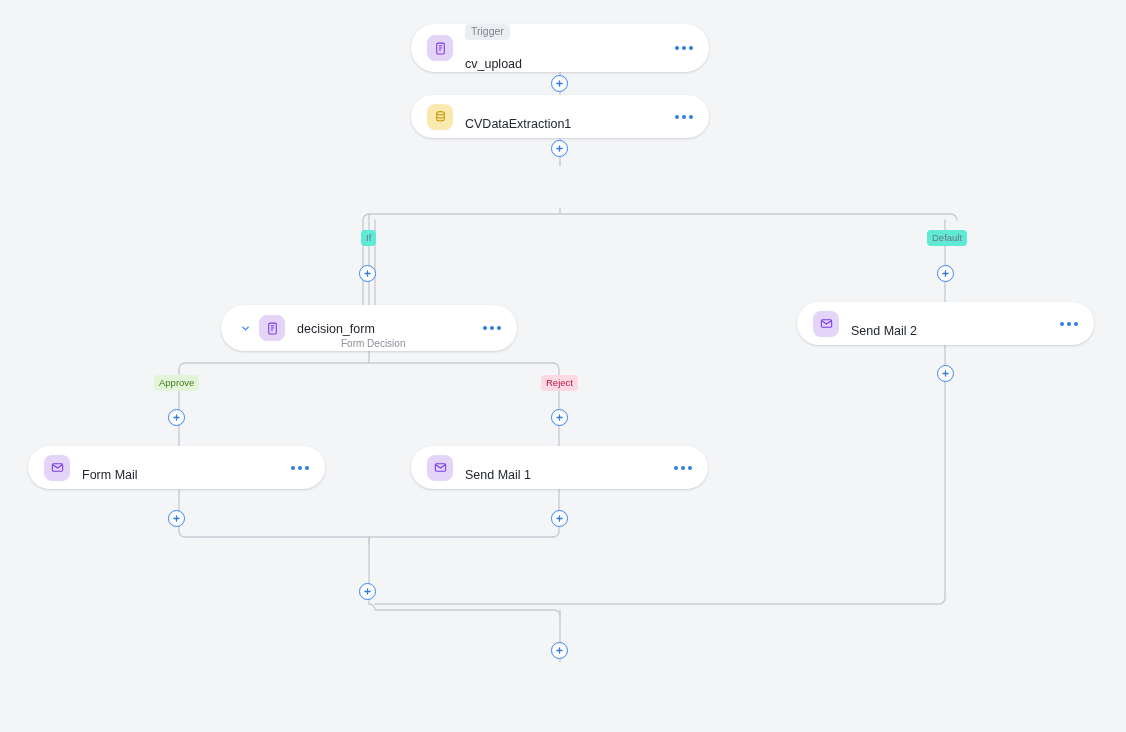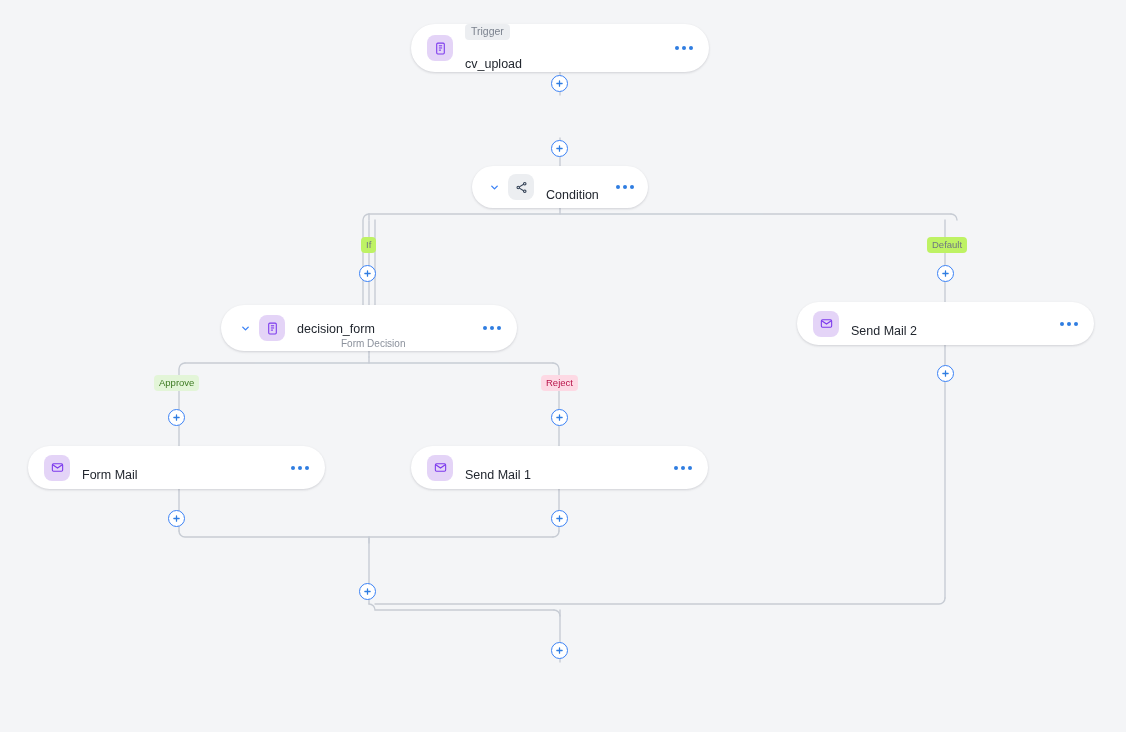"CVDataExtraction1" div.node { html: none -> <div> <span> <svg> <ellipse></ellipse> <path></path> <path></path> </svg> </span> <span> <span>CVDataExtraction1</span> </span> <span> <i></i> <i></i> <i></i> </span> </div> }
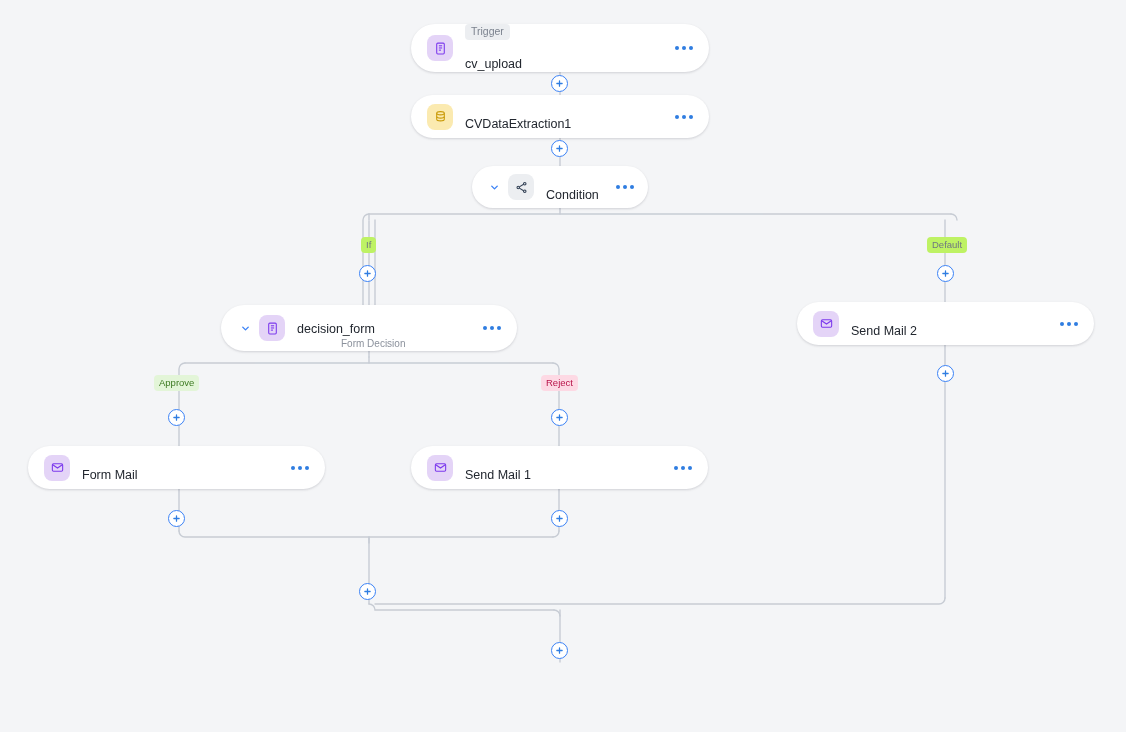"Condition" div.node { html: <div> <span> <svg> <polyline></polyline> </svg> </span> <span> <svg> <circle></circle> <circle></circle> <circle></circle> <line></line> <line></line> </svg> </span> <span> <span>Condition</span> </span> <span> <i></i> <i></i> <i></i> </span> </div> -> none }
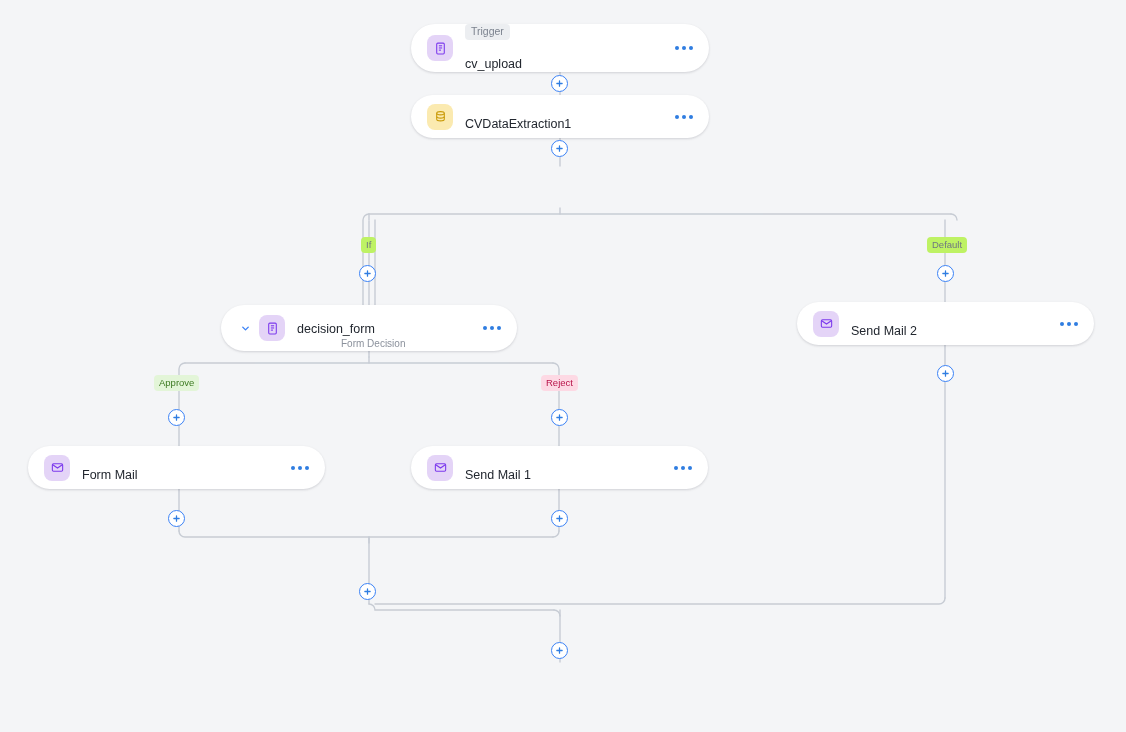"If" .elabel.grey { background: #bef264 -> #5eead4; margin-top: 7px -> none }
